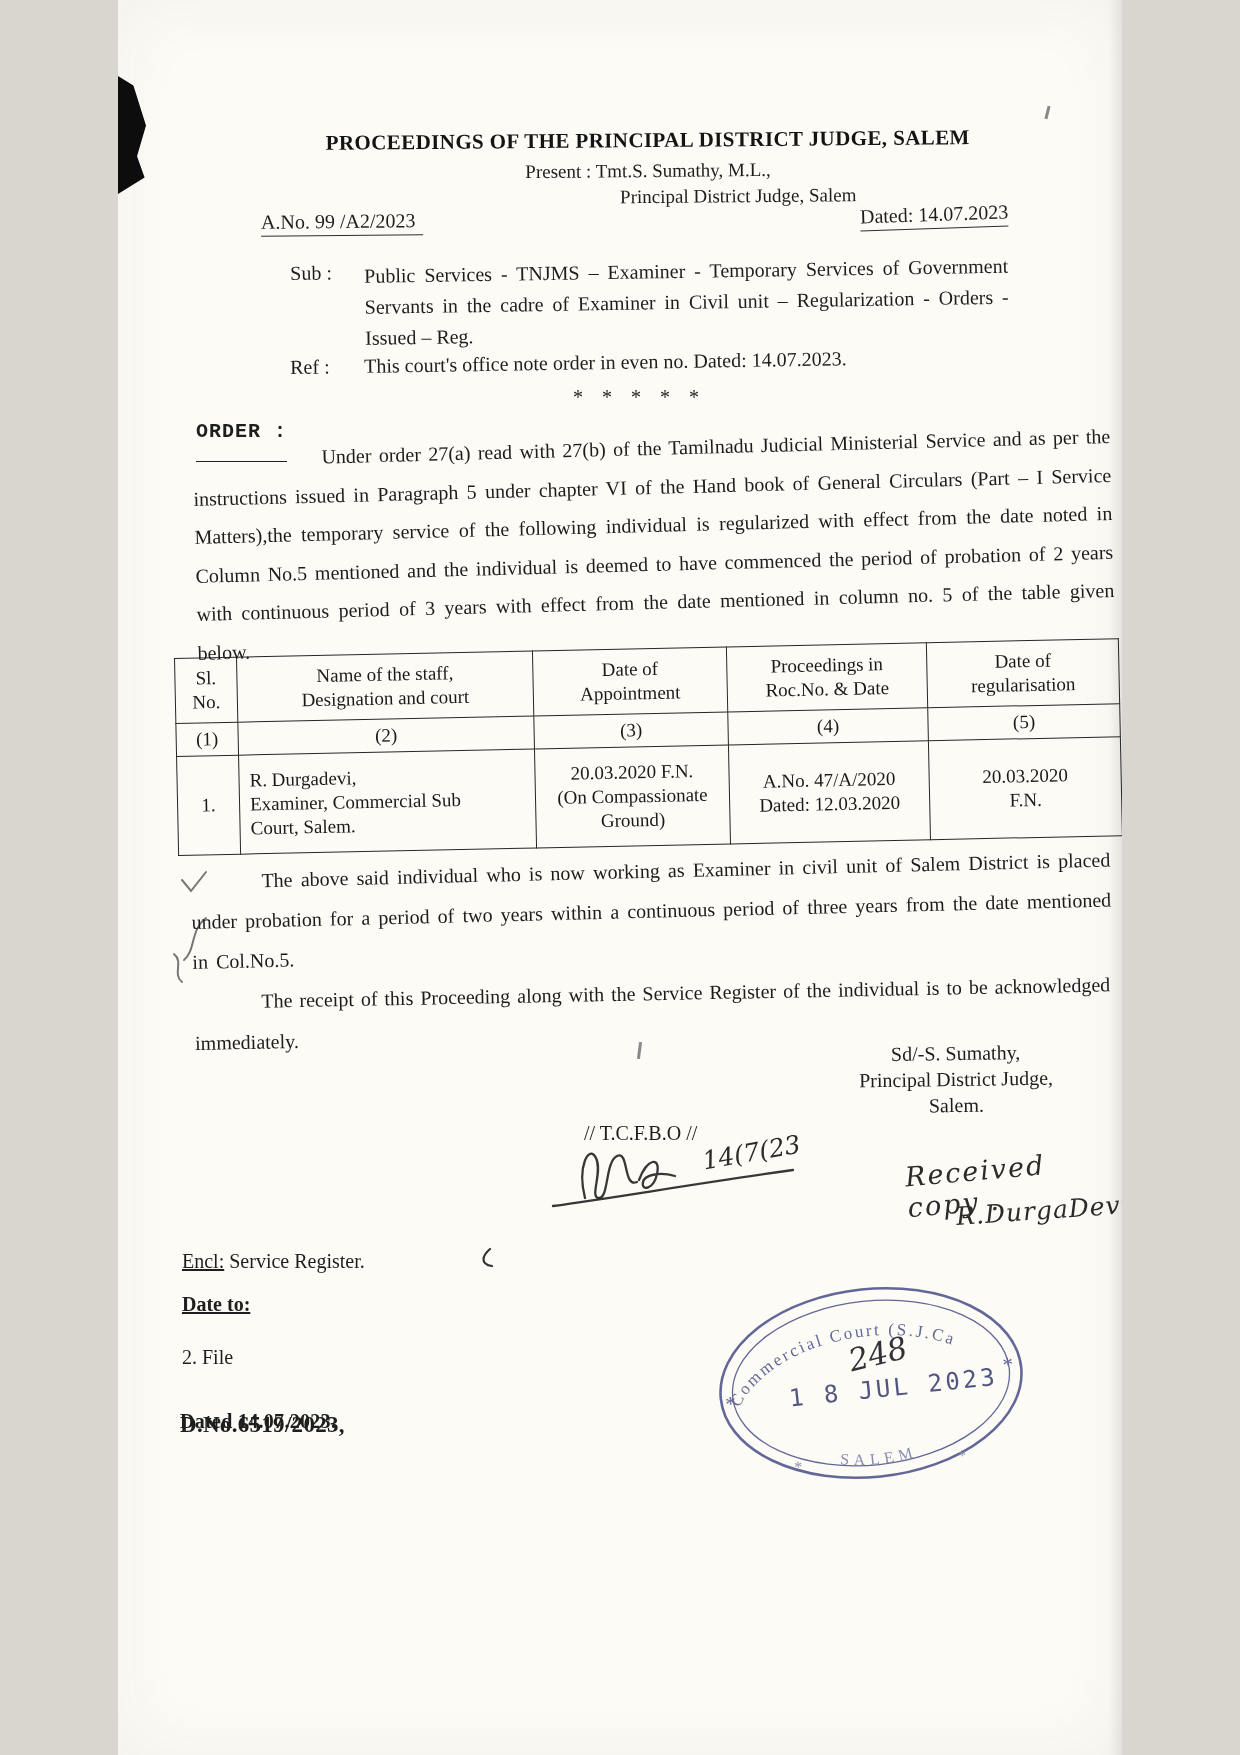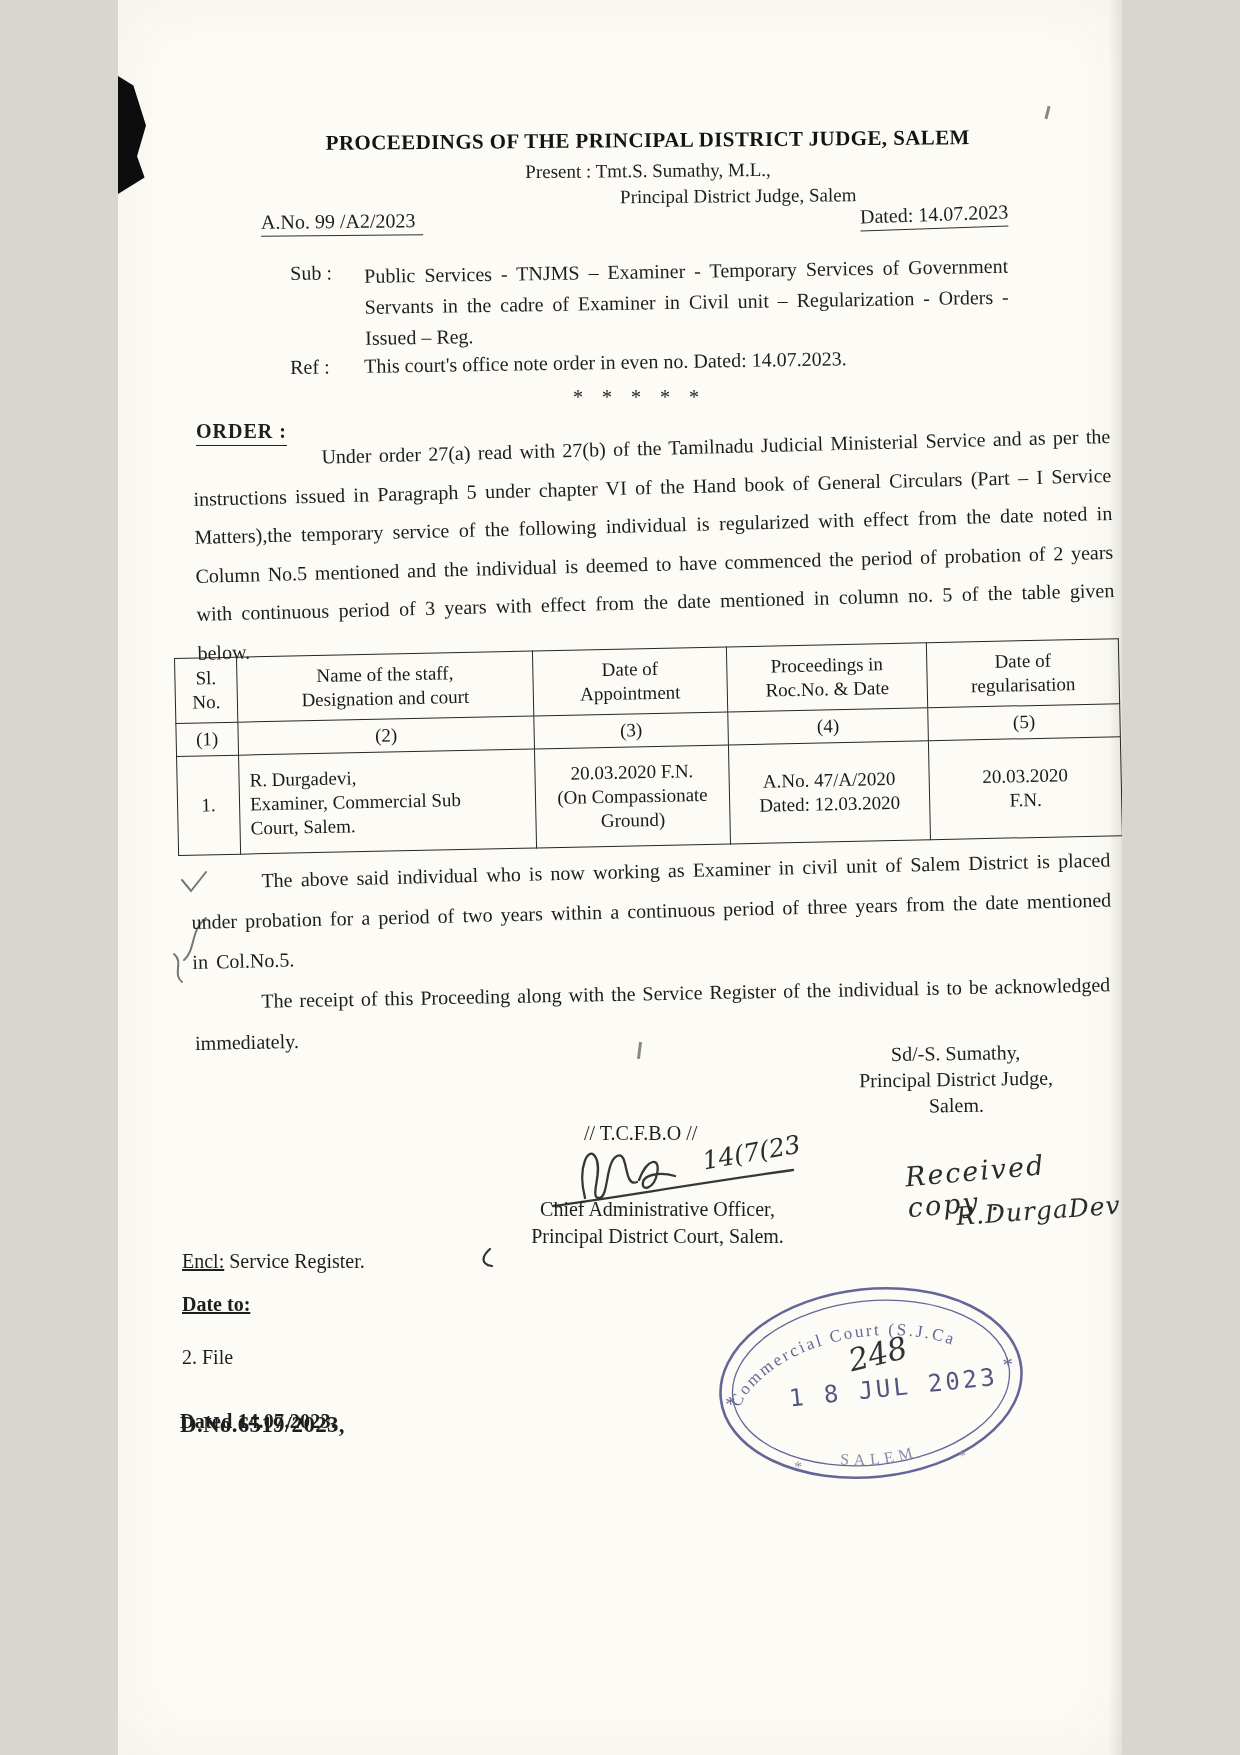"ORDER :" .order-h { font-family: none -> Liberation Mono, monospace; padding-bottom: 2px -> 18px }
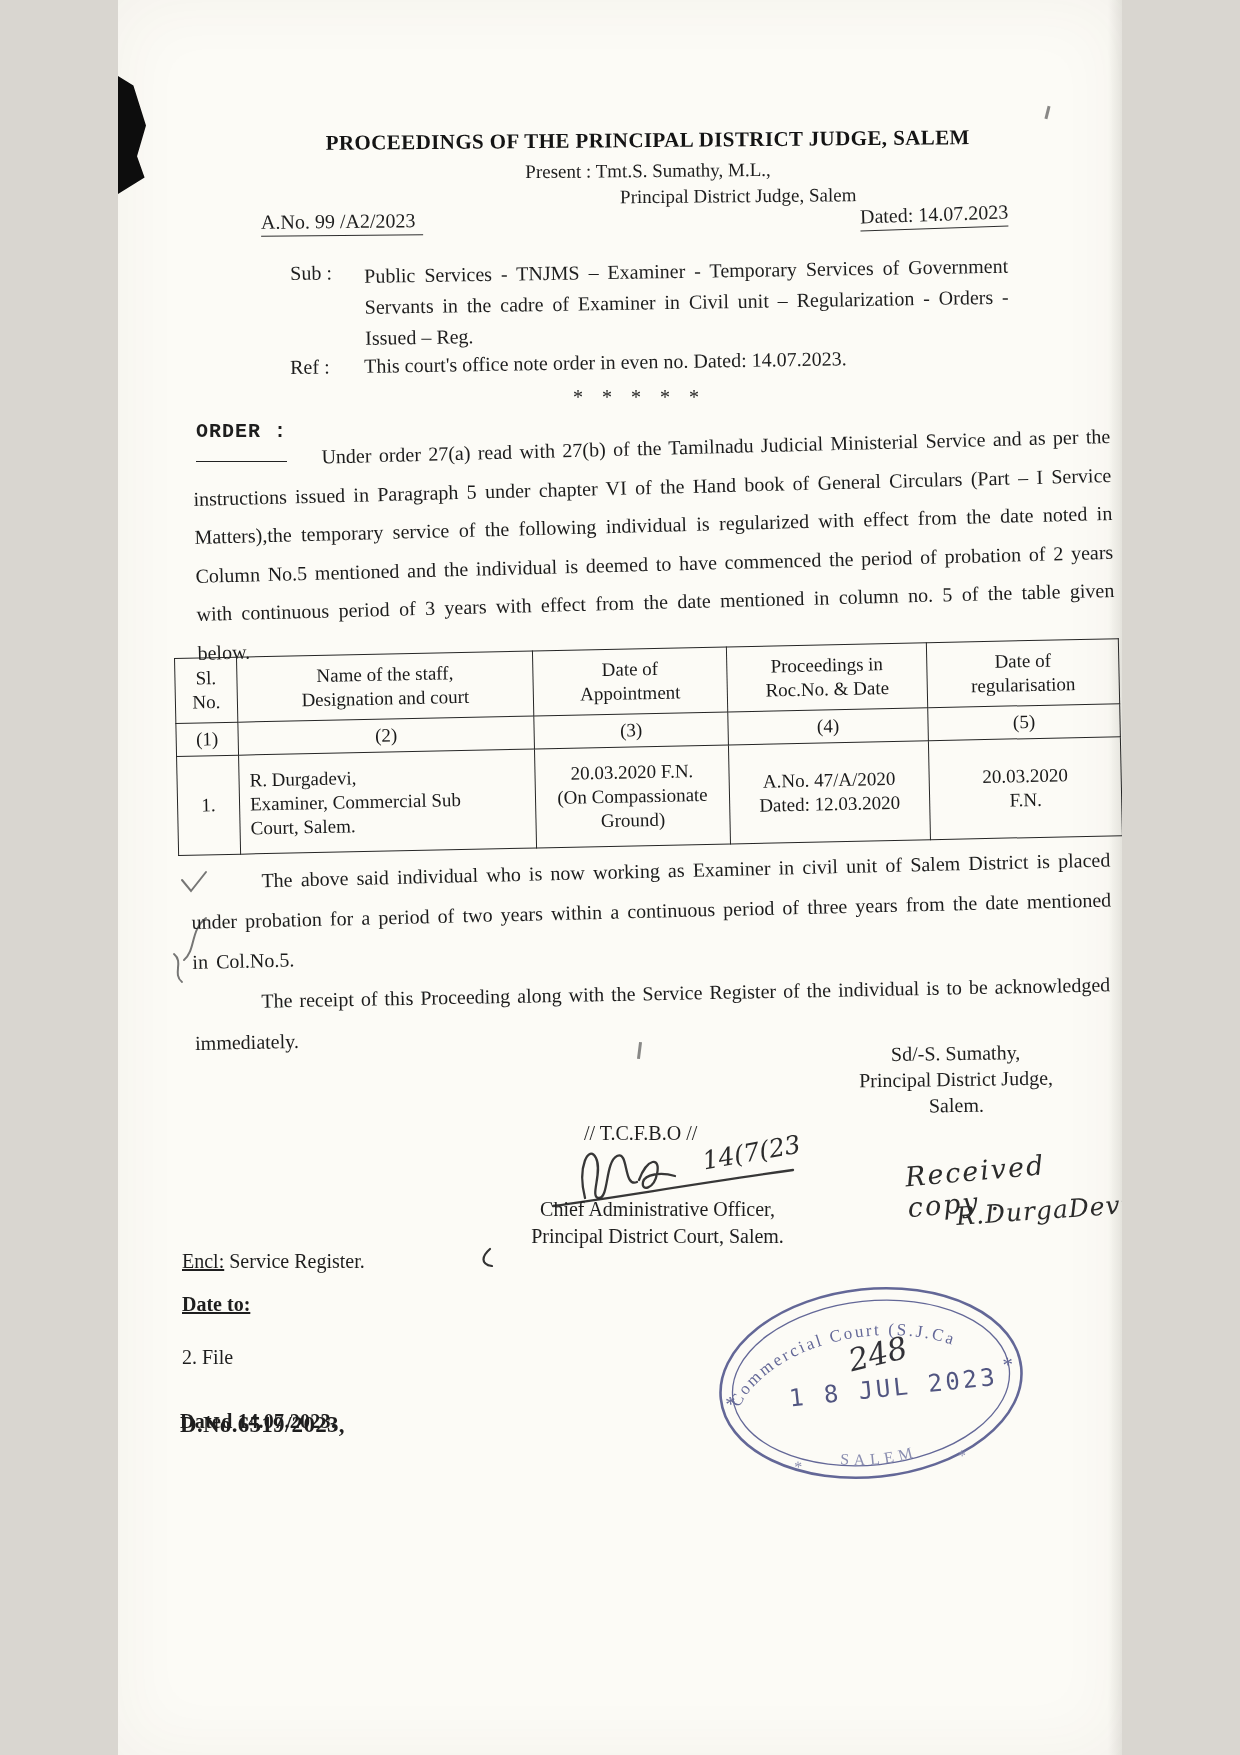"Chief Administrative Officer," div.abs { html: <div> <div>Chief Administrative Officer,</div> <div>Principal District Court, Salem.</div> </div> -> none }
